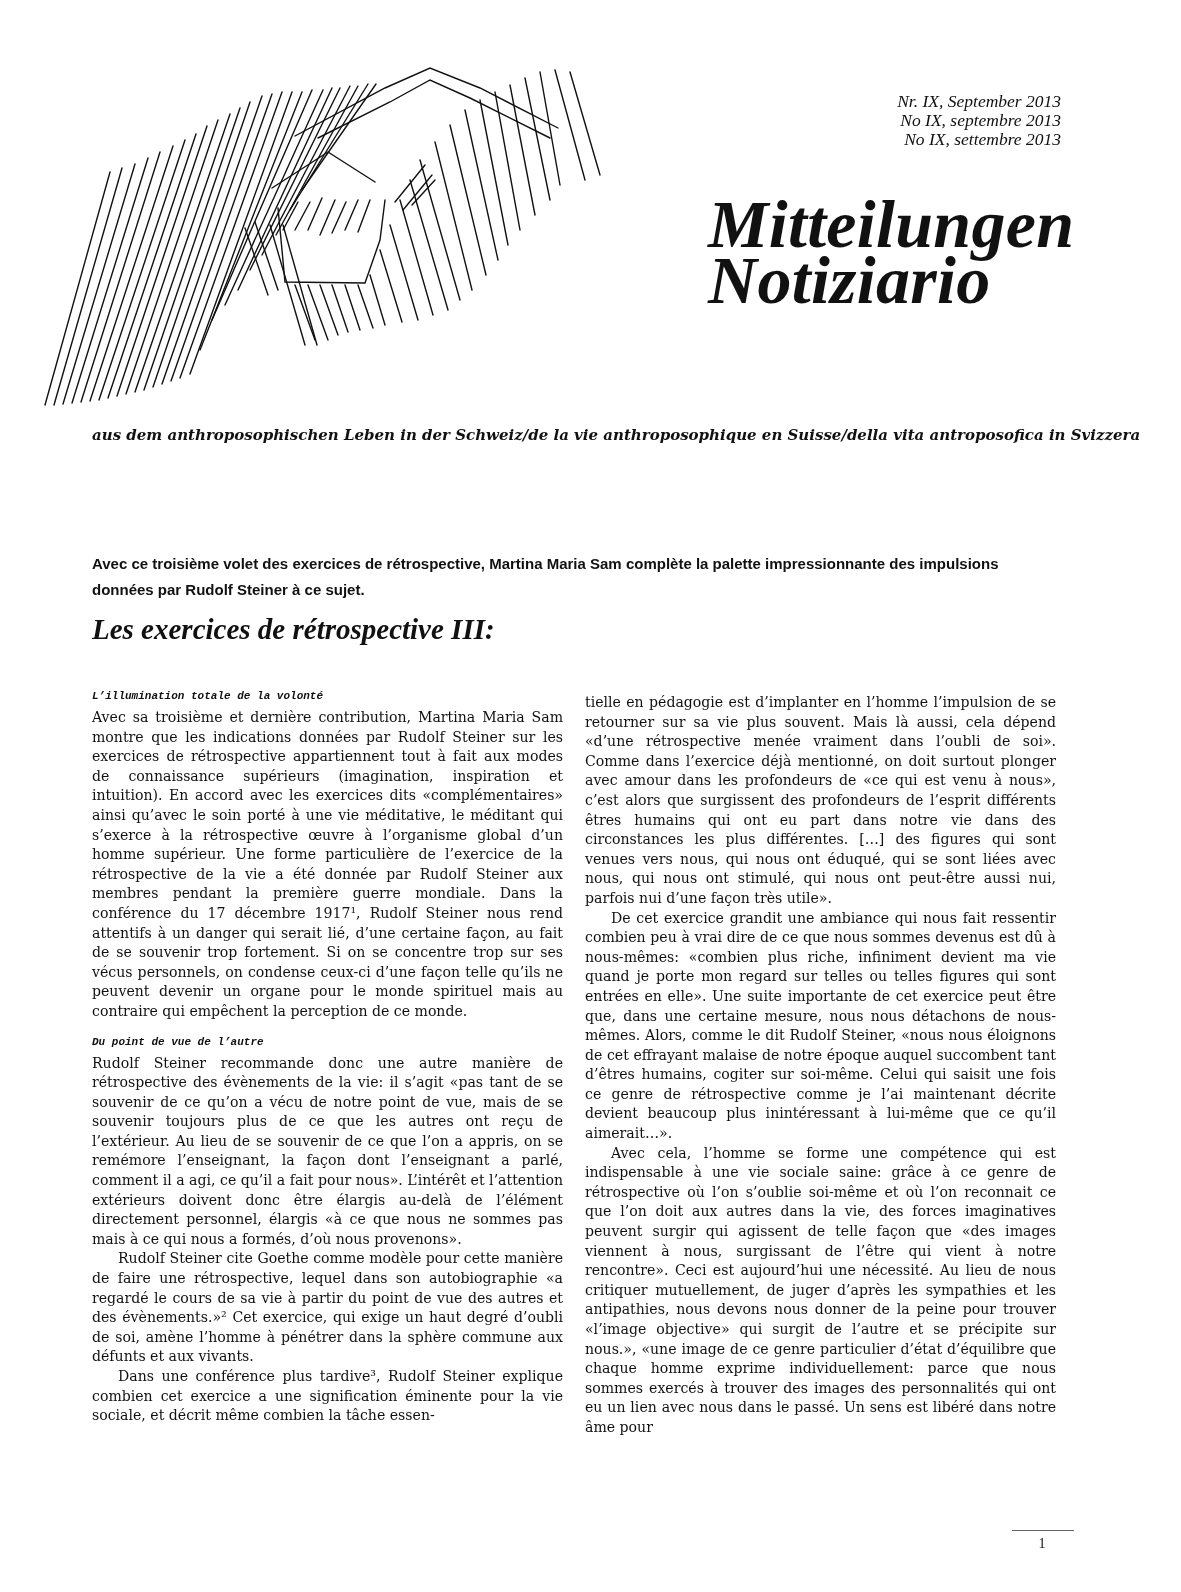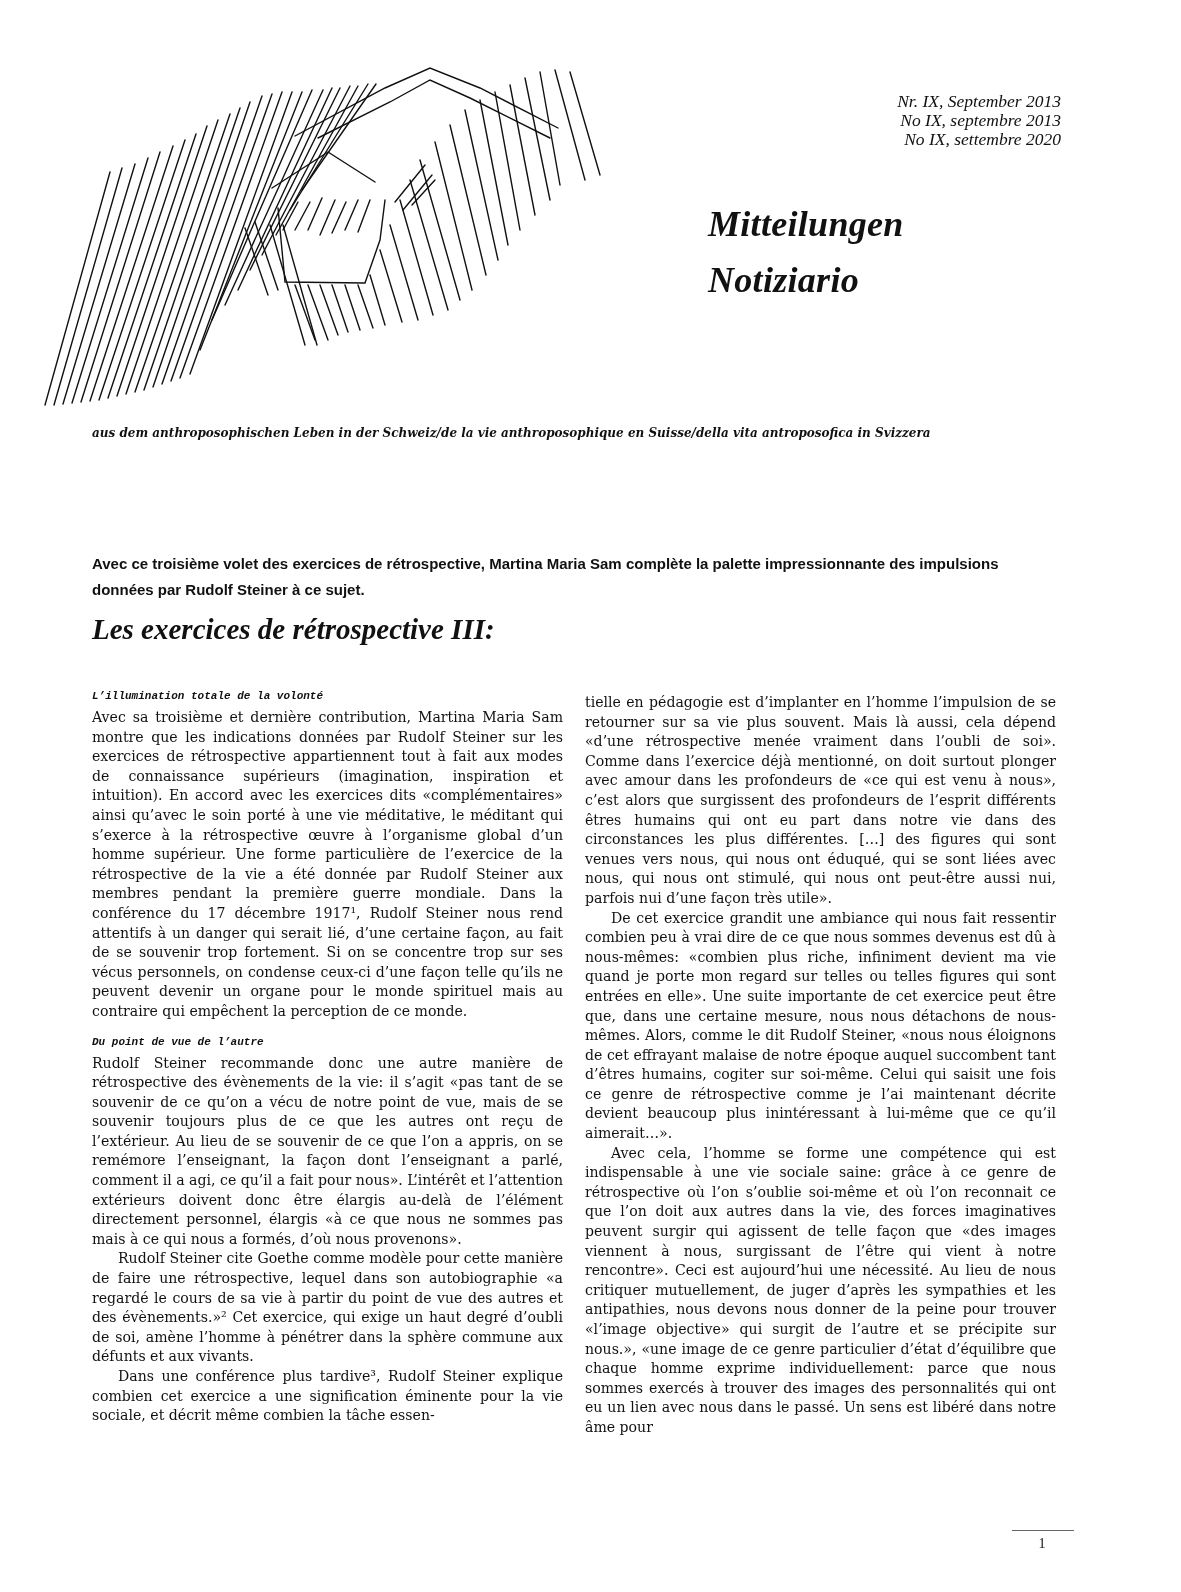"No IX, settembre 2020" div { text: 2020 -> 2013 }
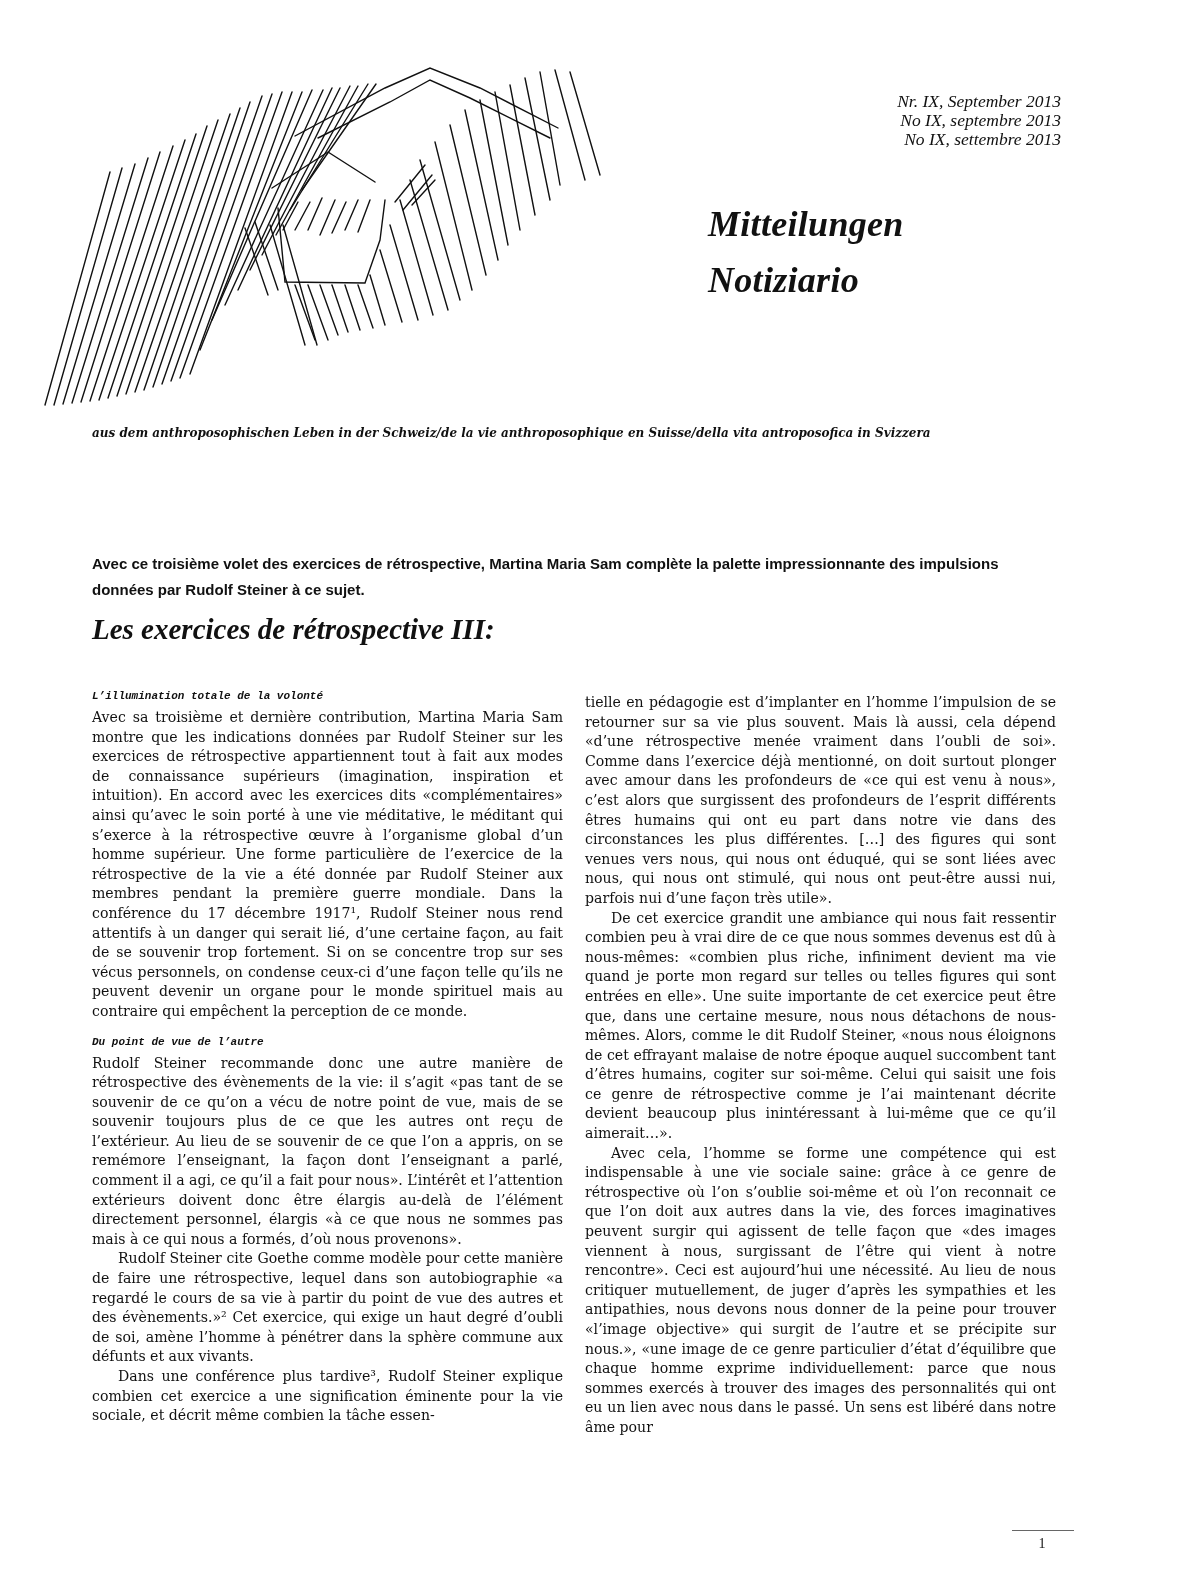"Mitteilungen" #masthead { font-size: 36px -> 68px }
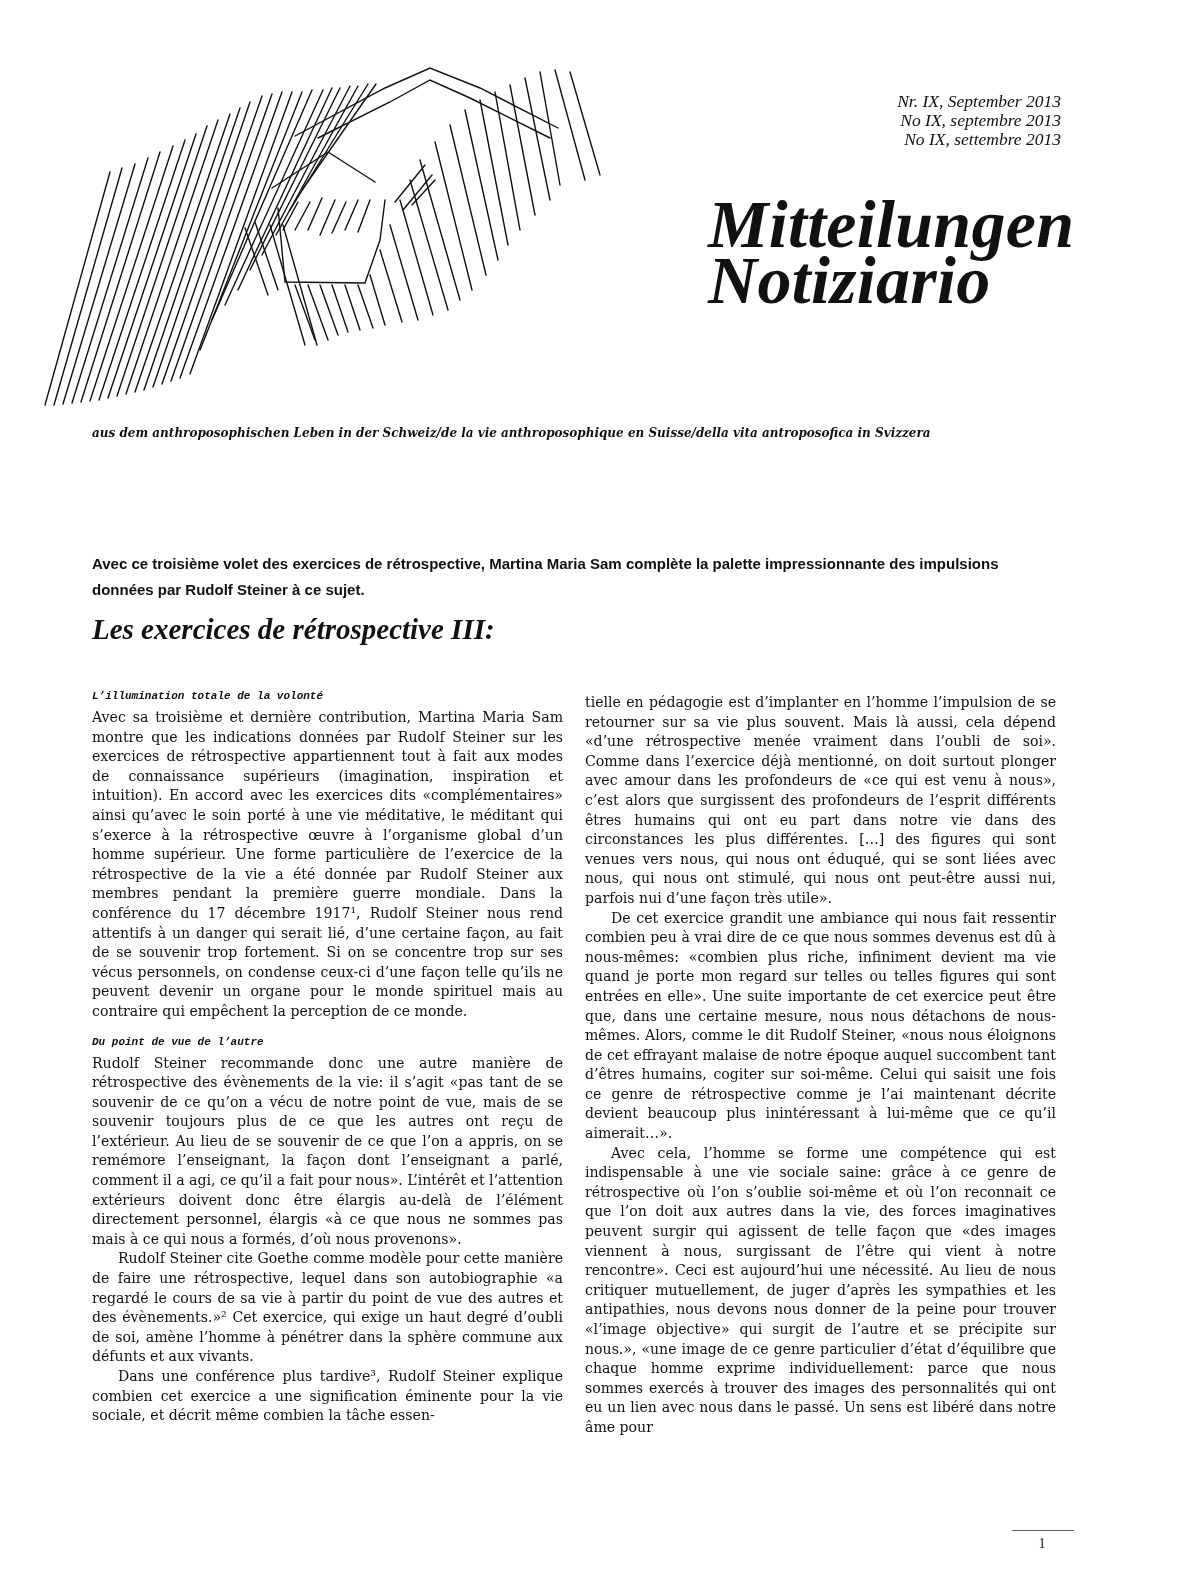"aus dem anthroposophischen Leben in" #tagline { font-size: 12px -> 15px }
